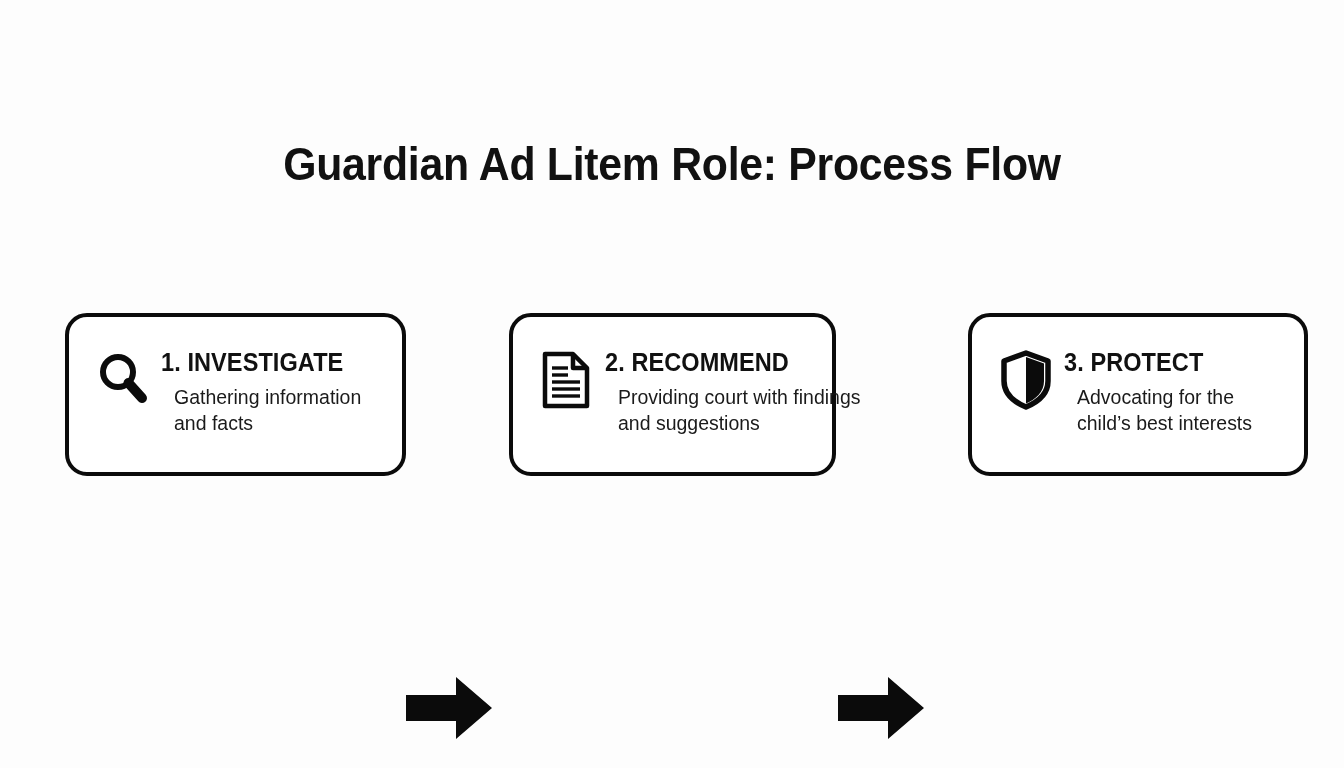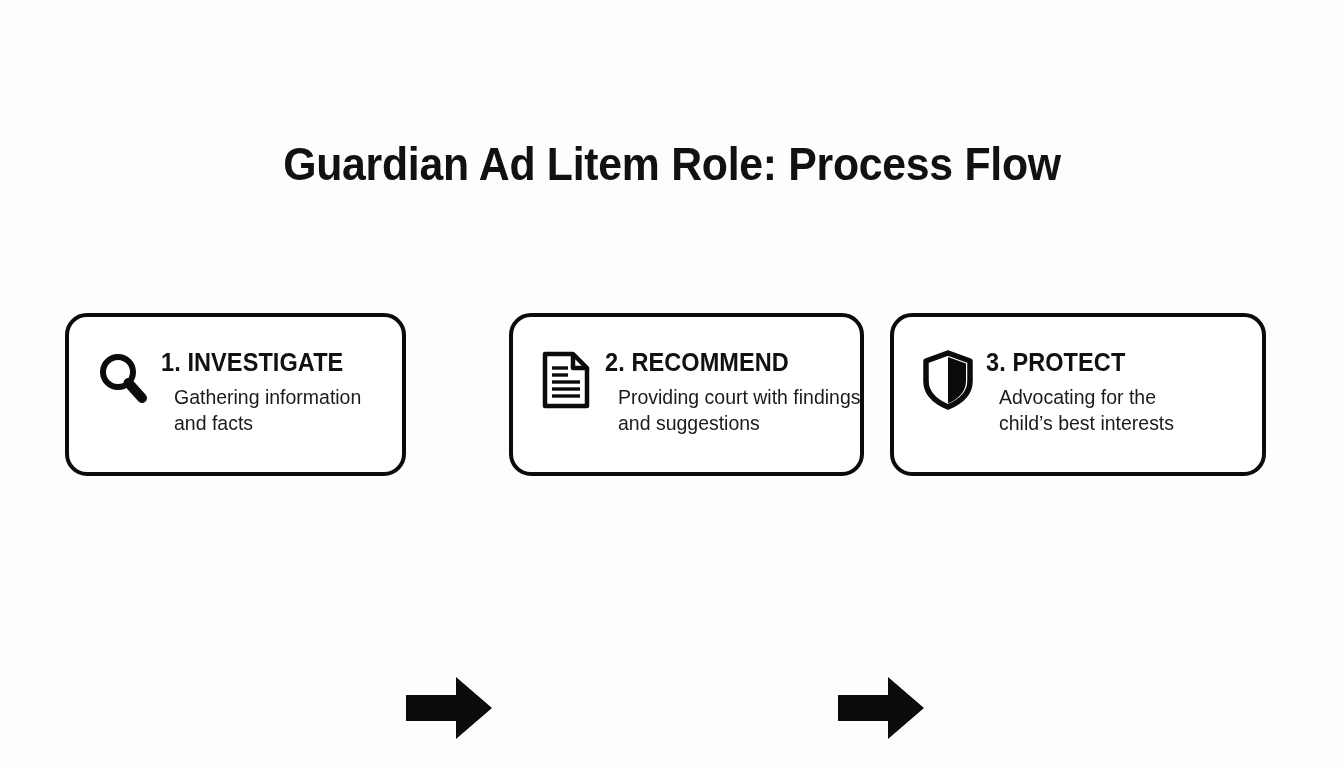"2. RECOMMEND" .step-2 { width: 355px -> 327px }
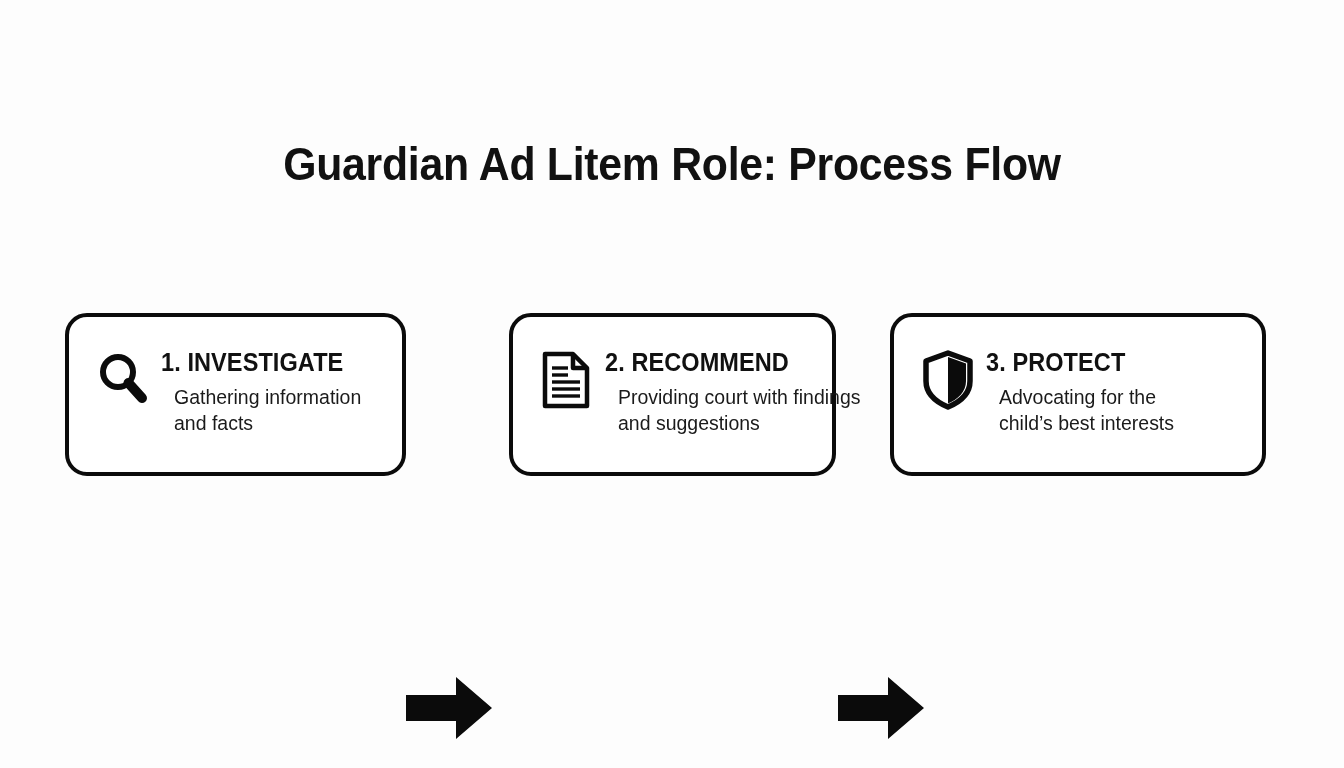"3. PROTECT" .step-3 { left: 890px -> 968px; width: 376px -> 340px }
